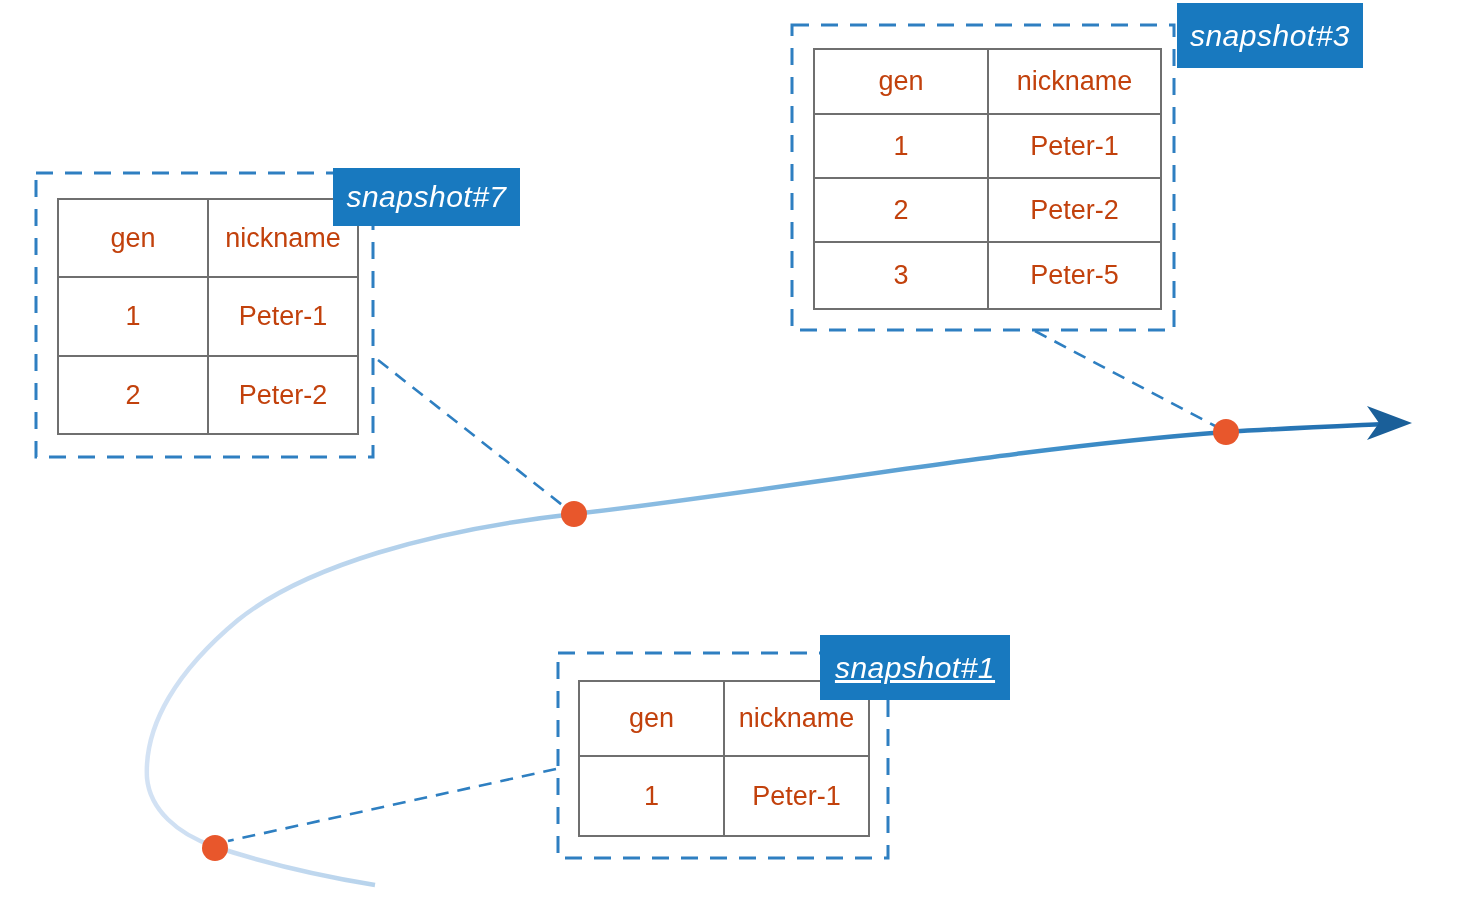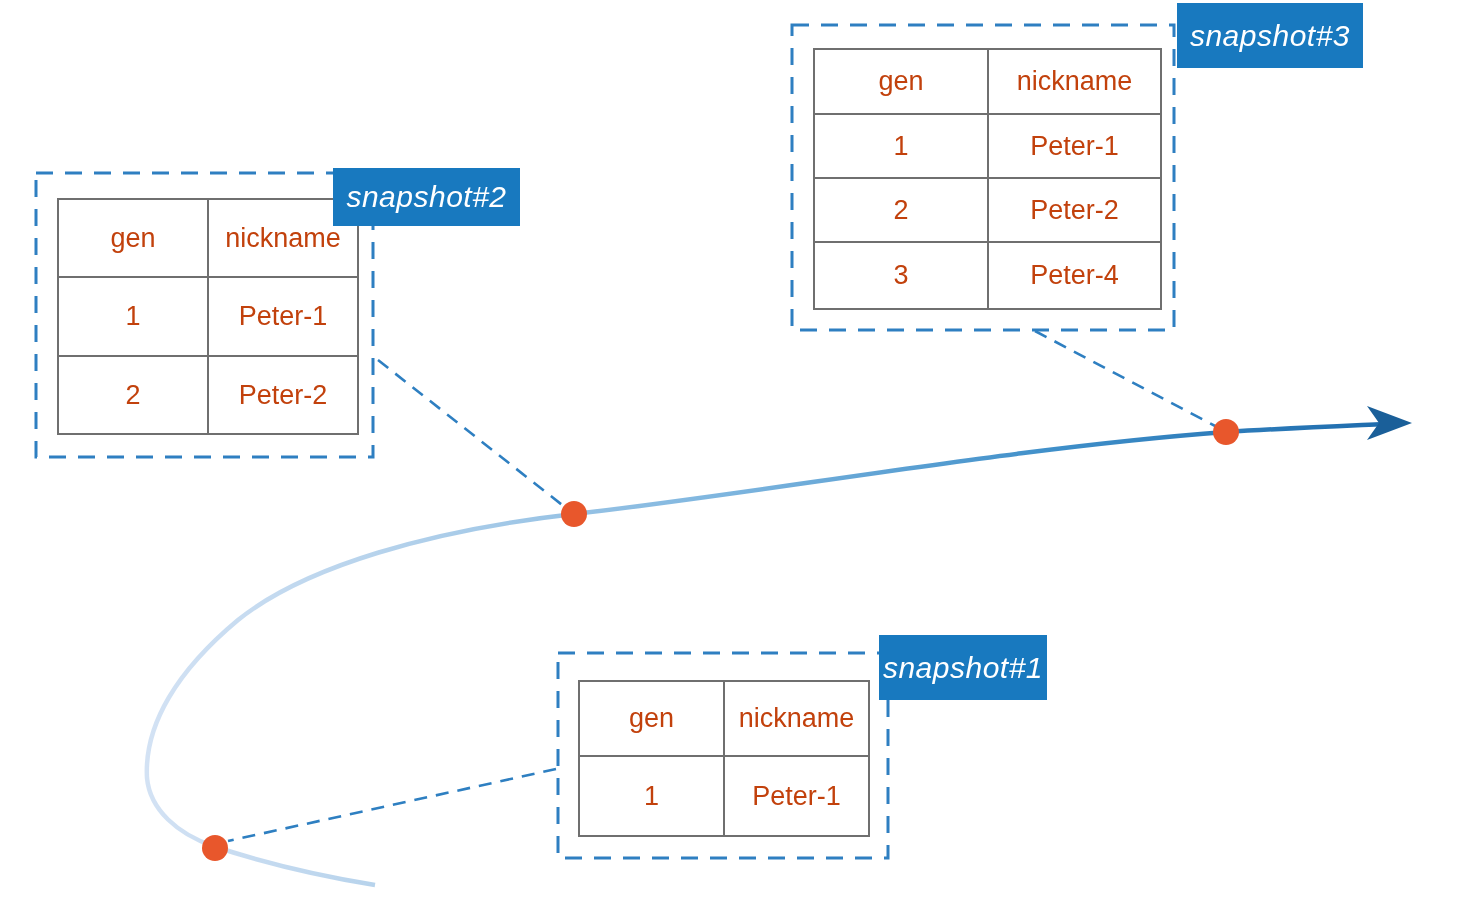"snapshot#2" span { text: 2 -> 7 }
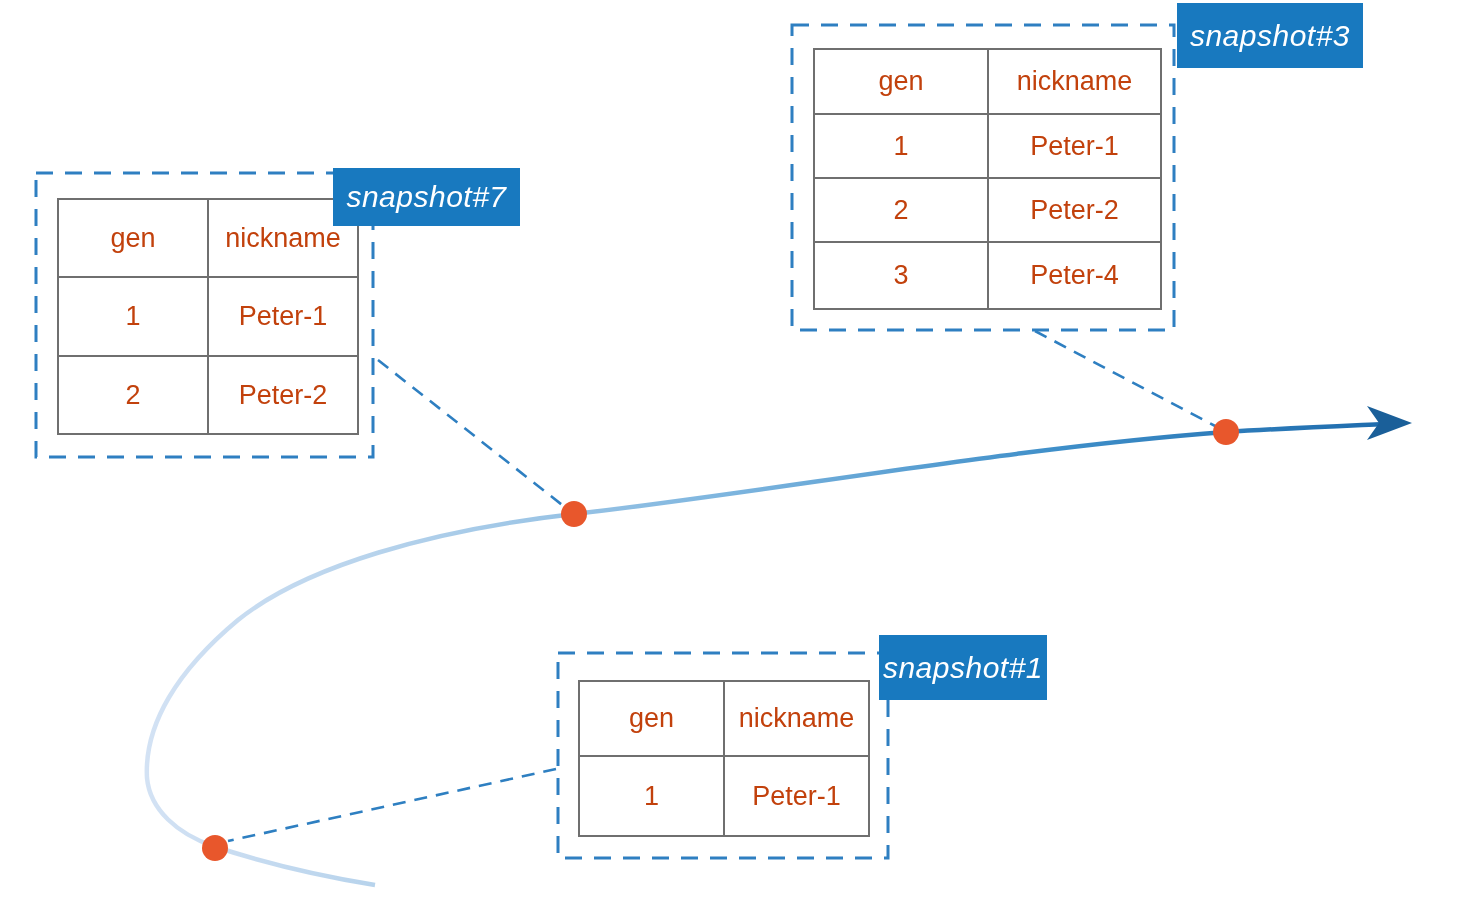"Peter-4" td { text: Peter-4 -> Peter-5 }
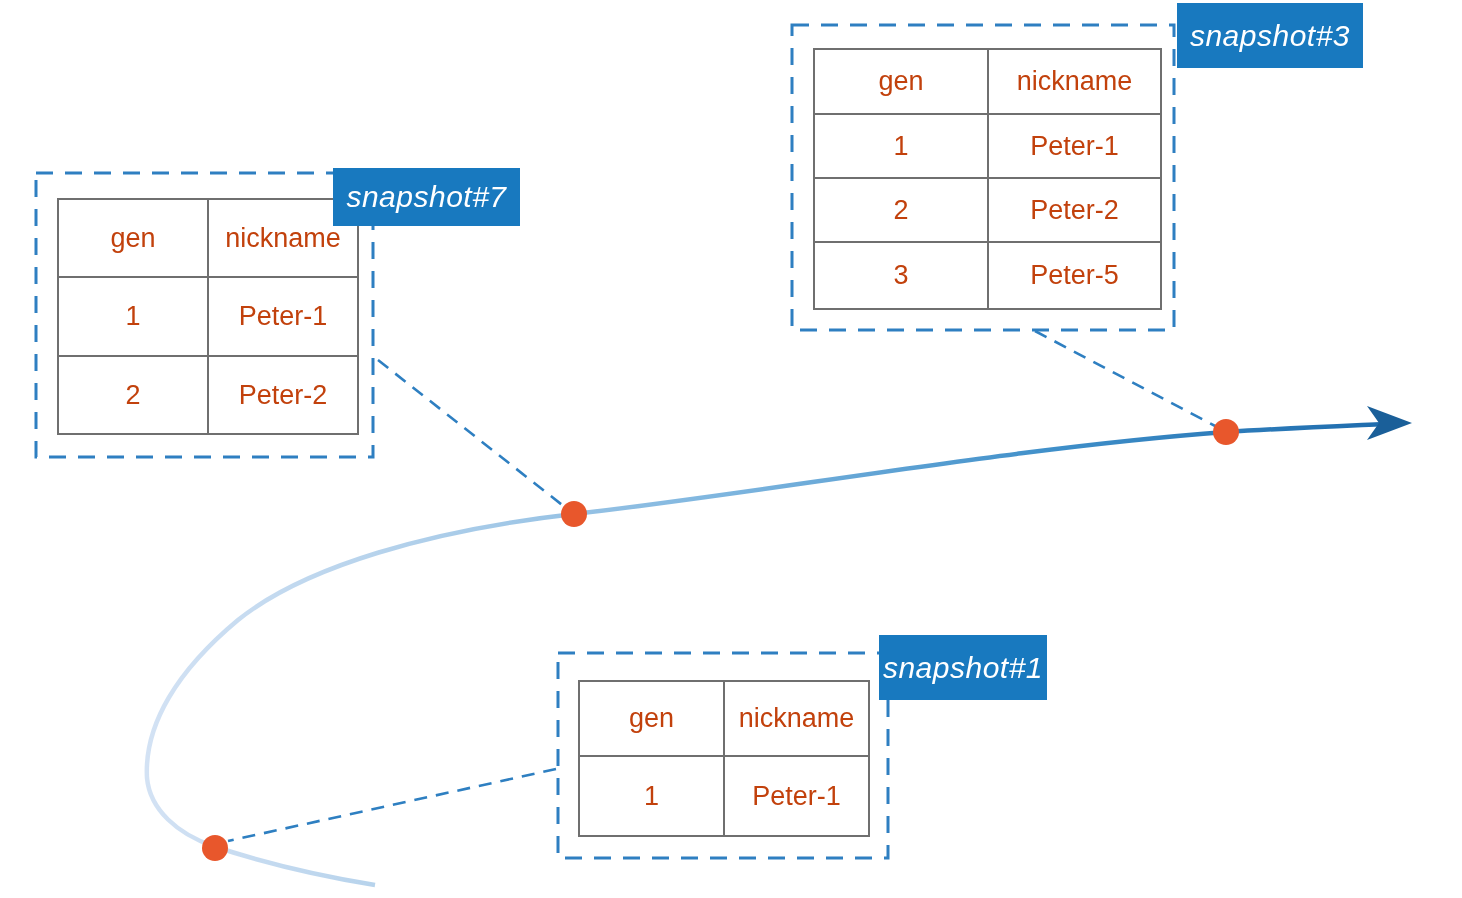"snapshot#1" div.badge { left: 879px -> 820px; text-decoration: none -> underline; width: 168px -> 190px }
